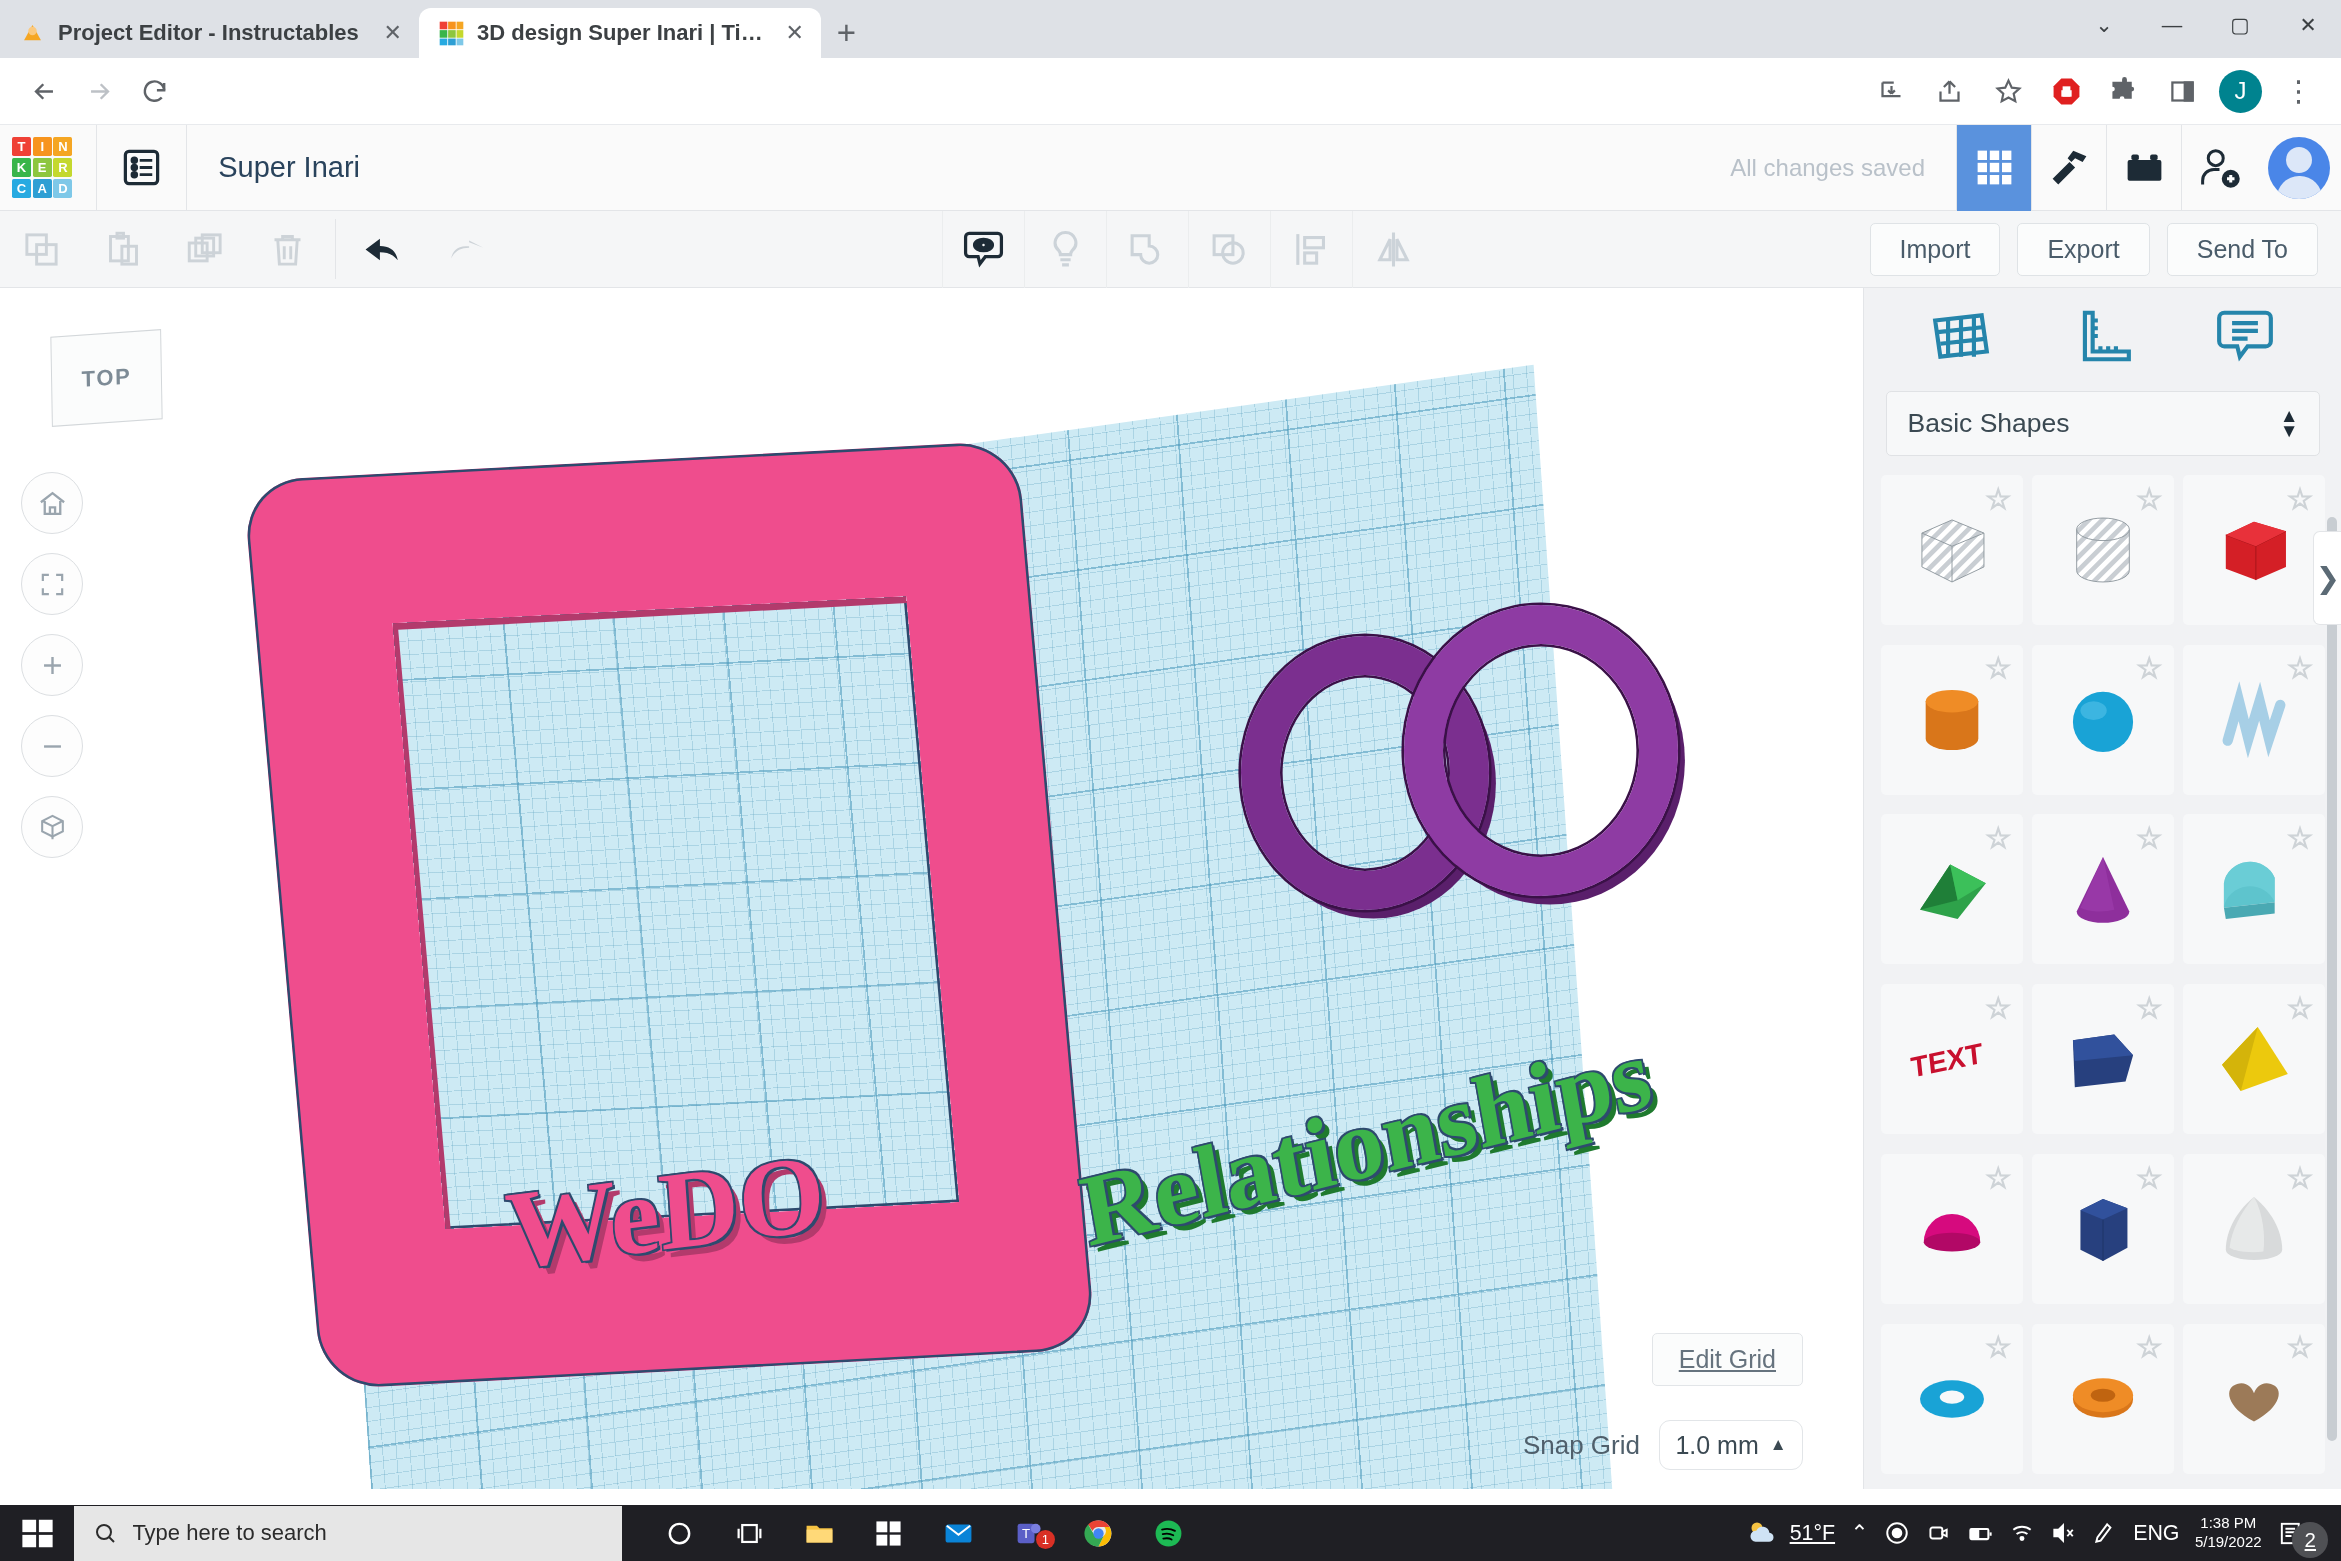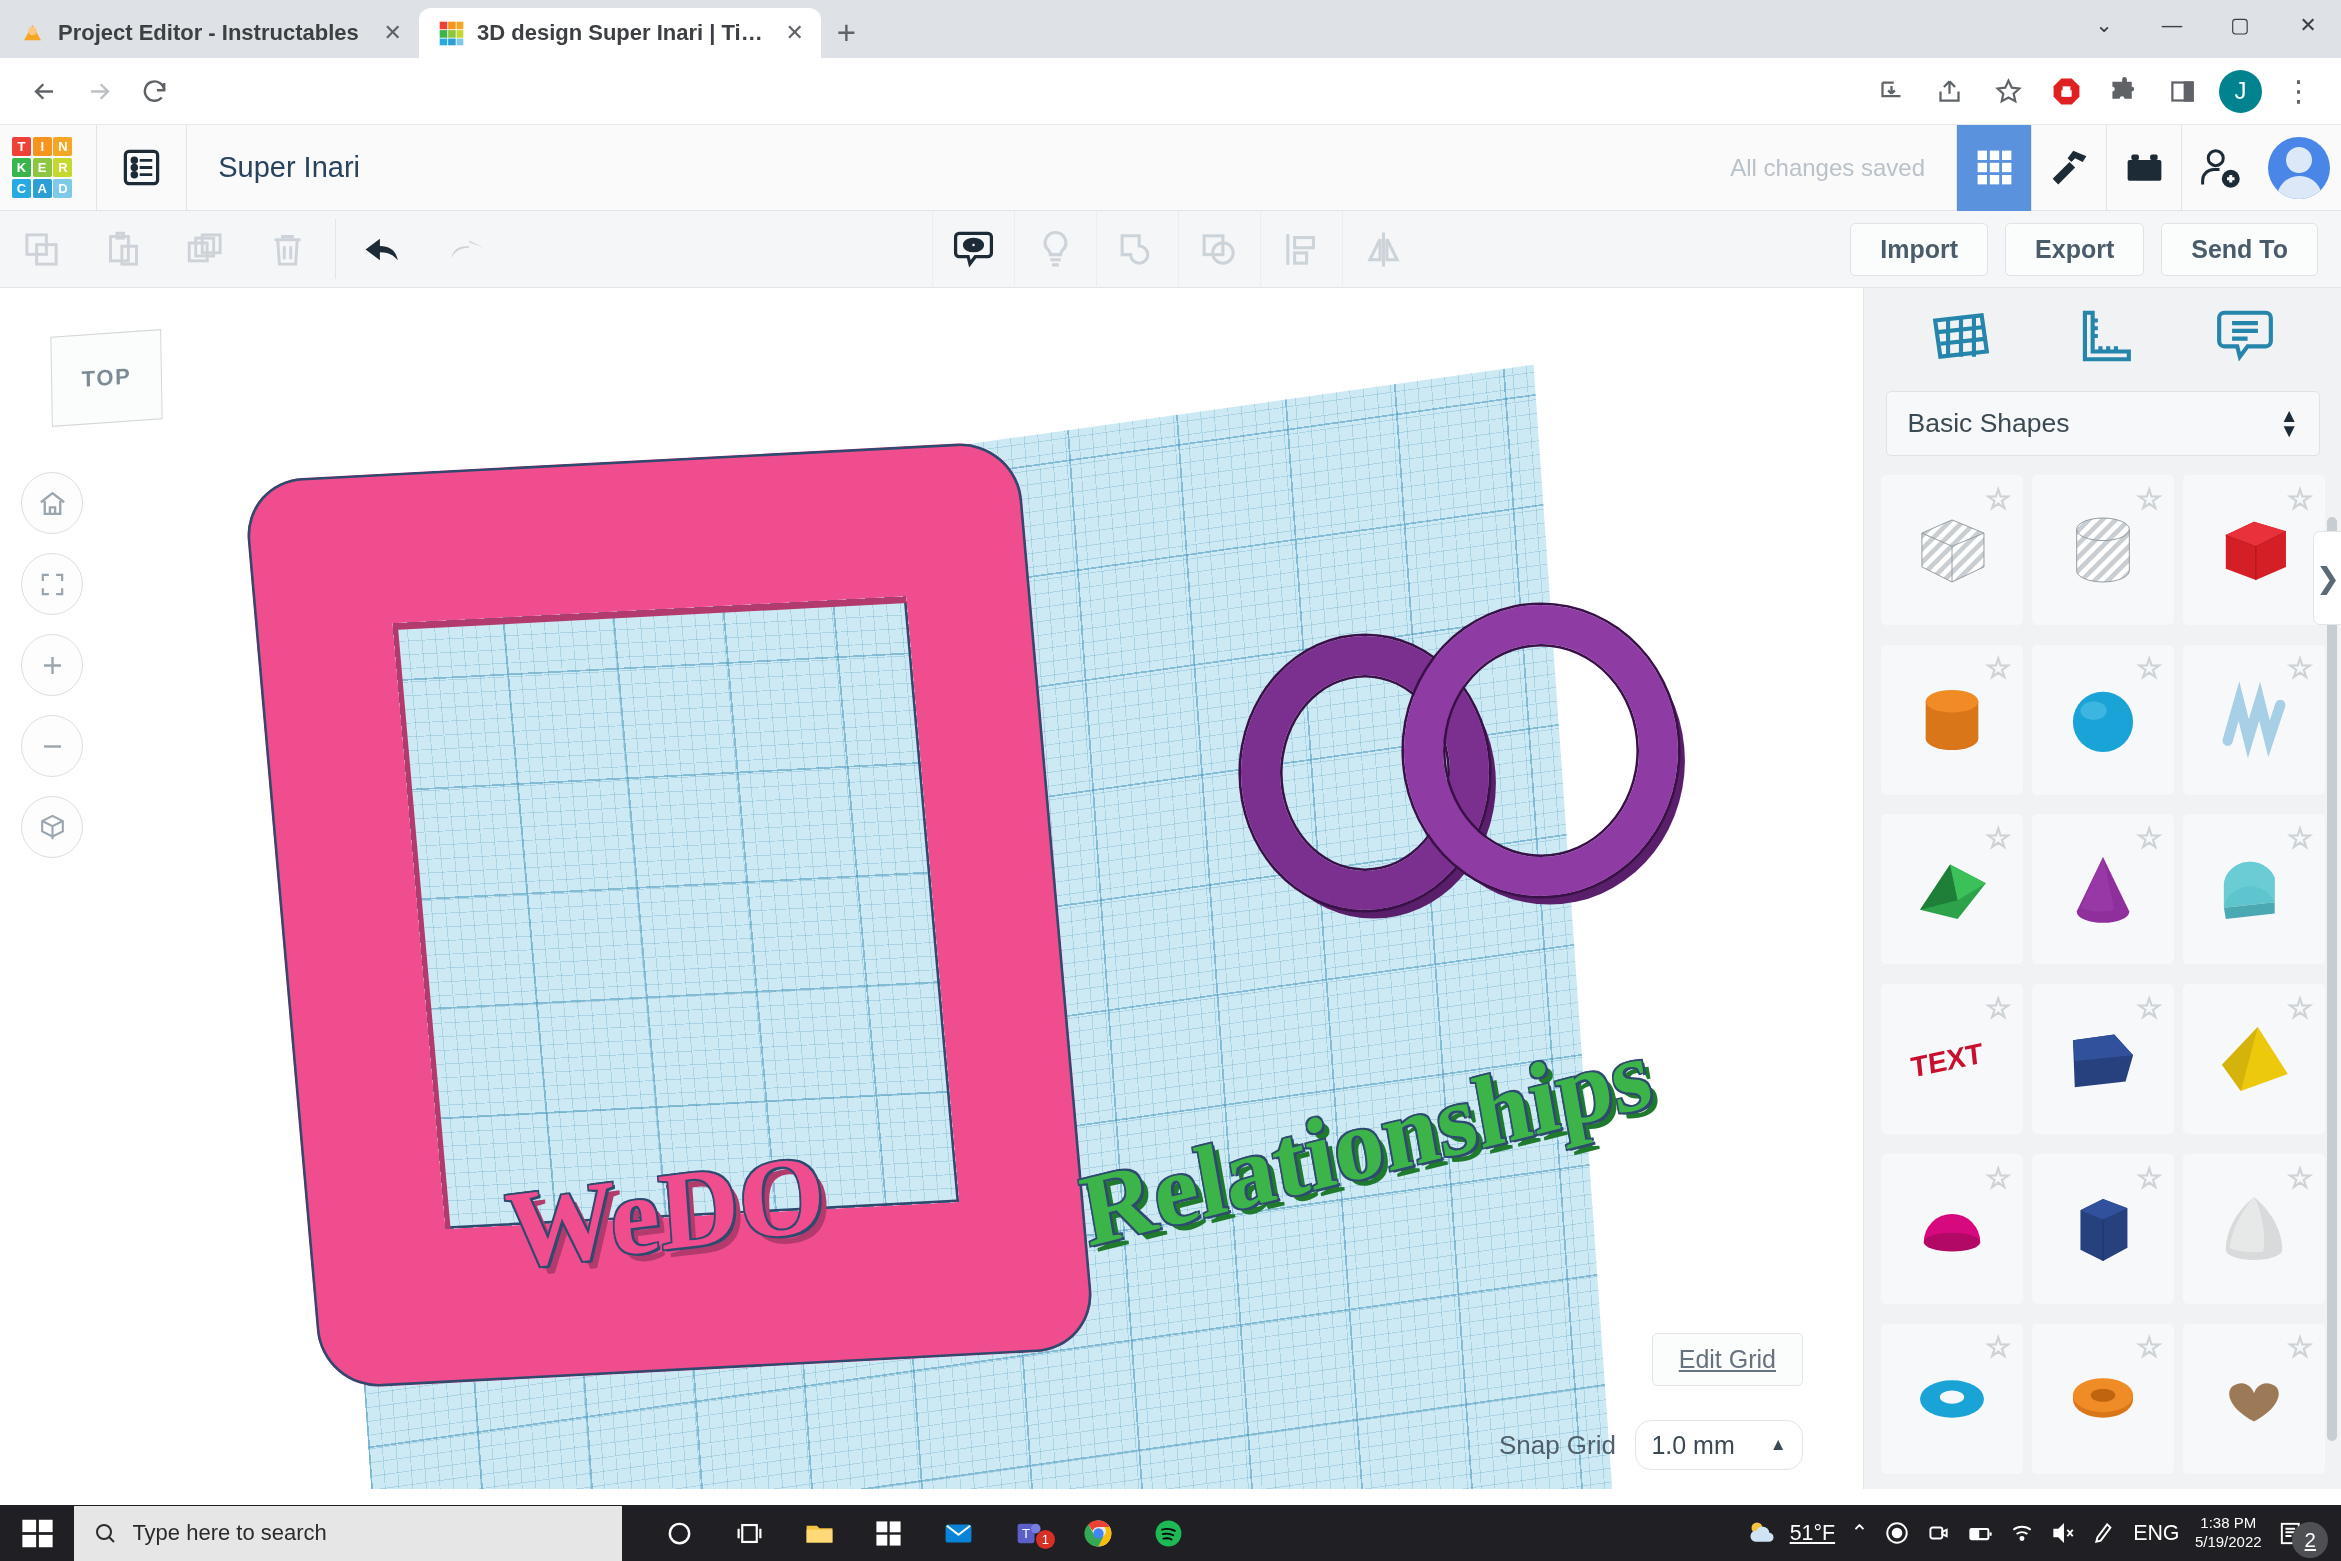"Import" .tb-right { font-weight: bold -> none }
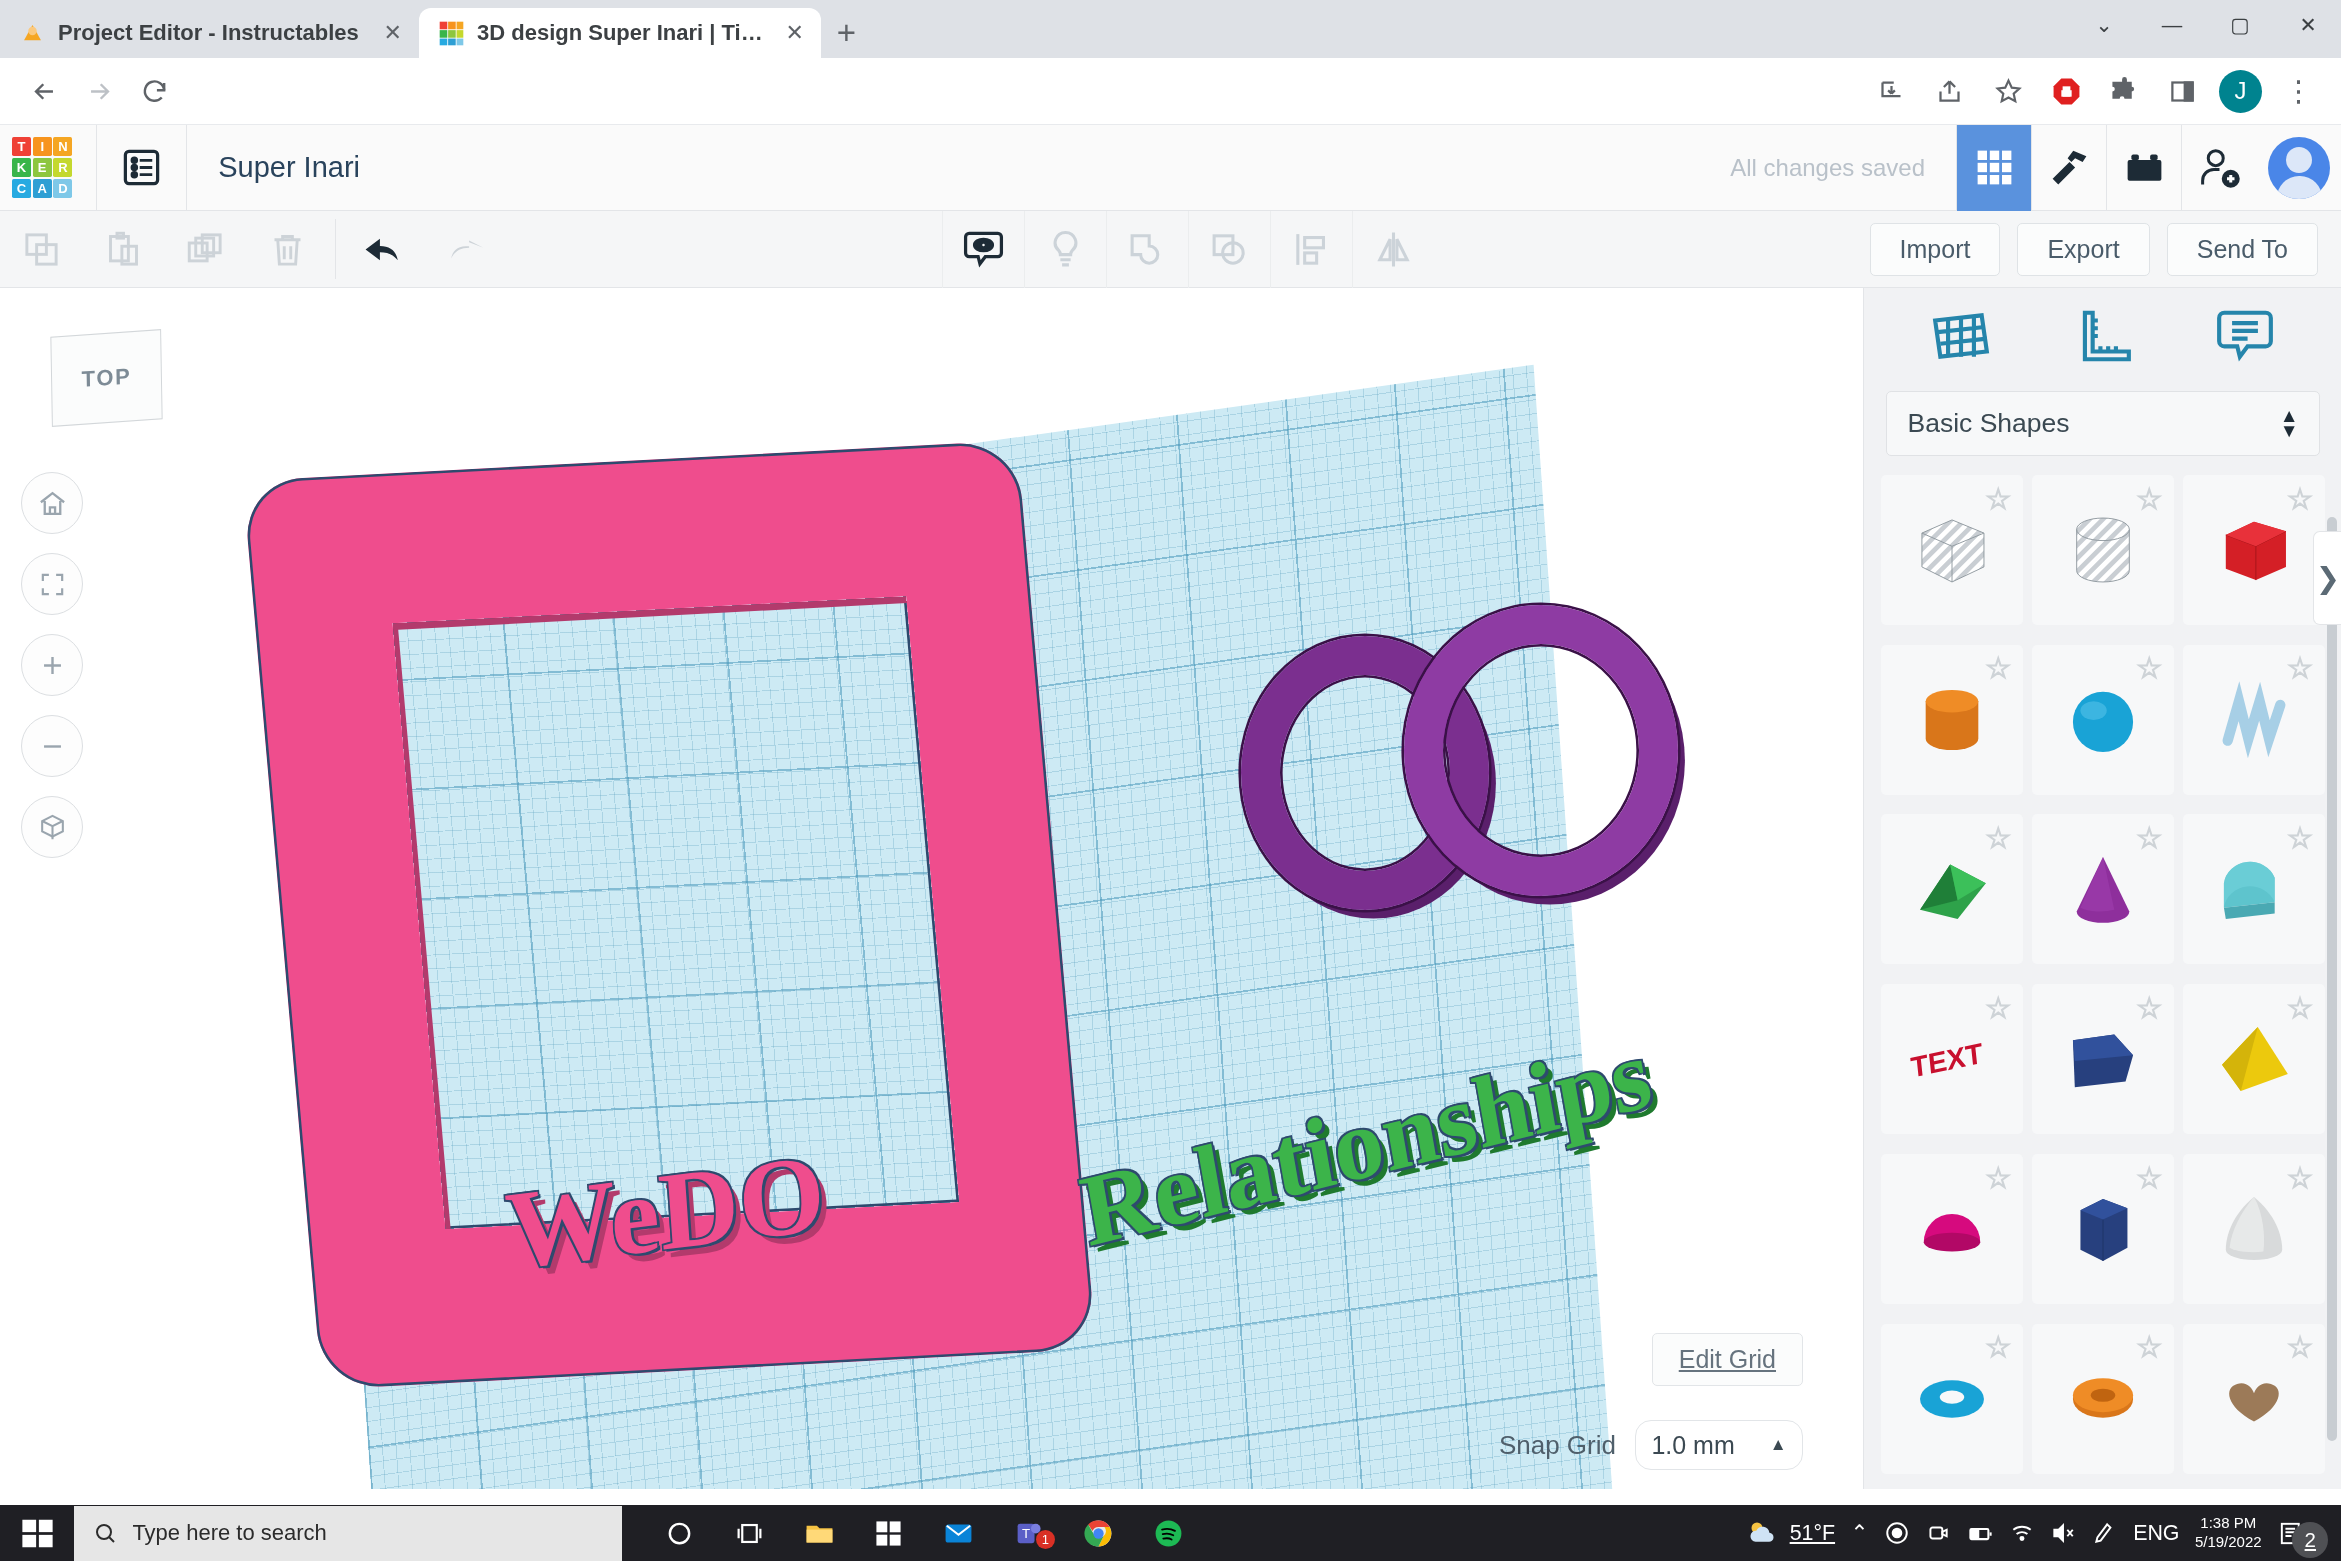"1.0 mm" .snap-select { border-radius: 16px -> 11px; width: 168px -> 144px }
